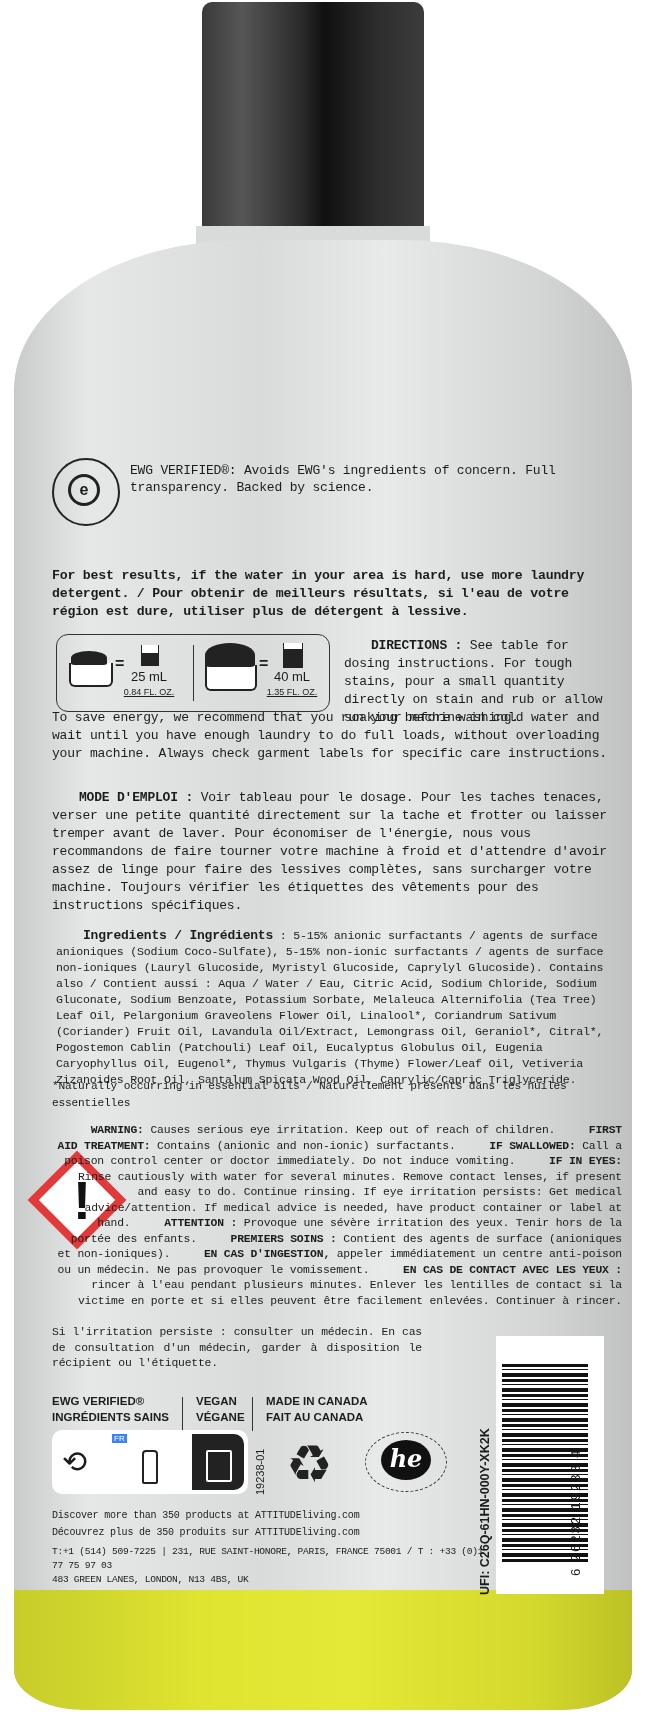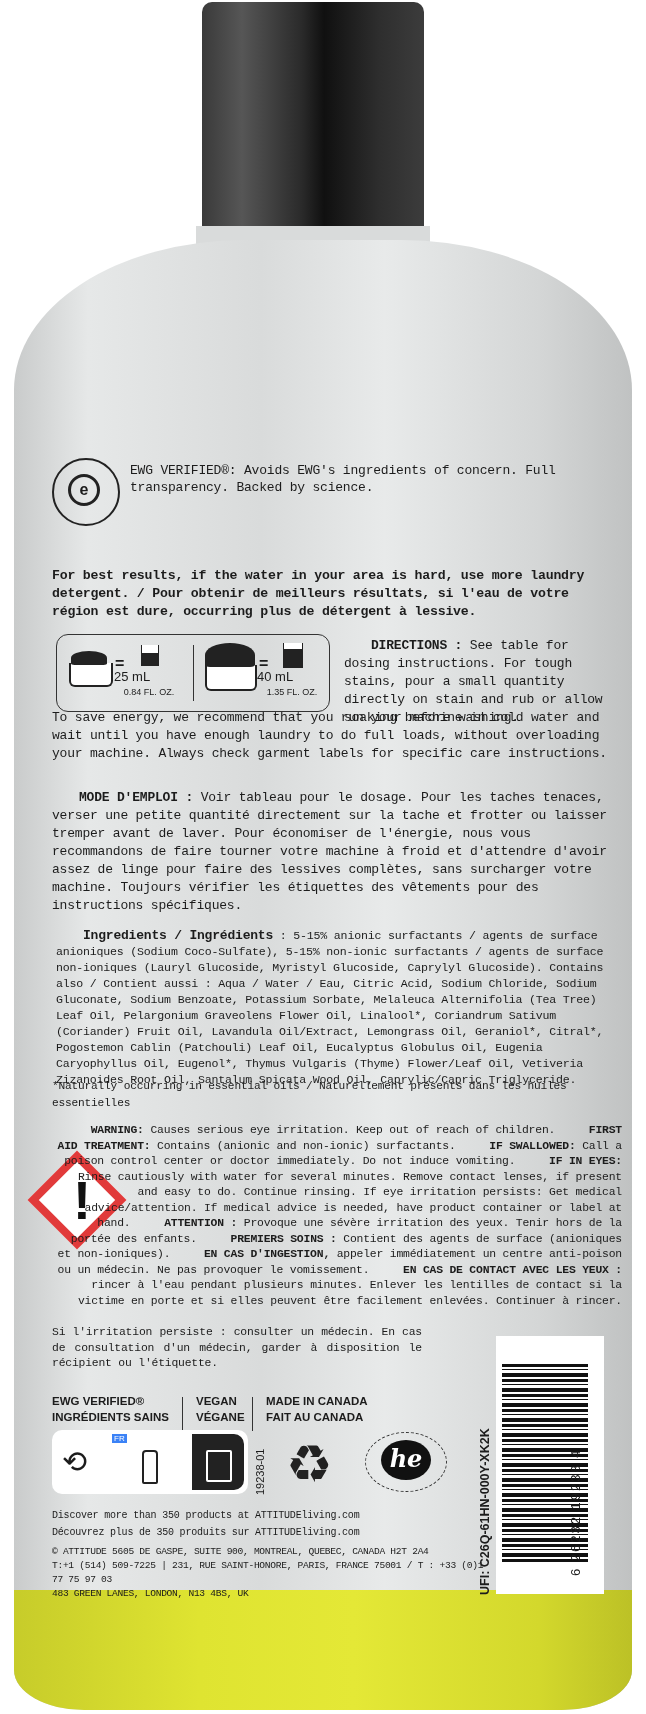"For best results, if the" div.lbl { text: occurring -> utiliser }
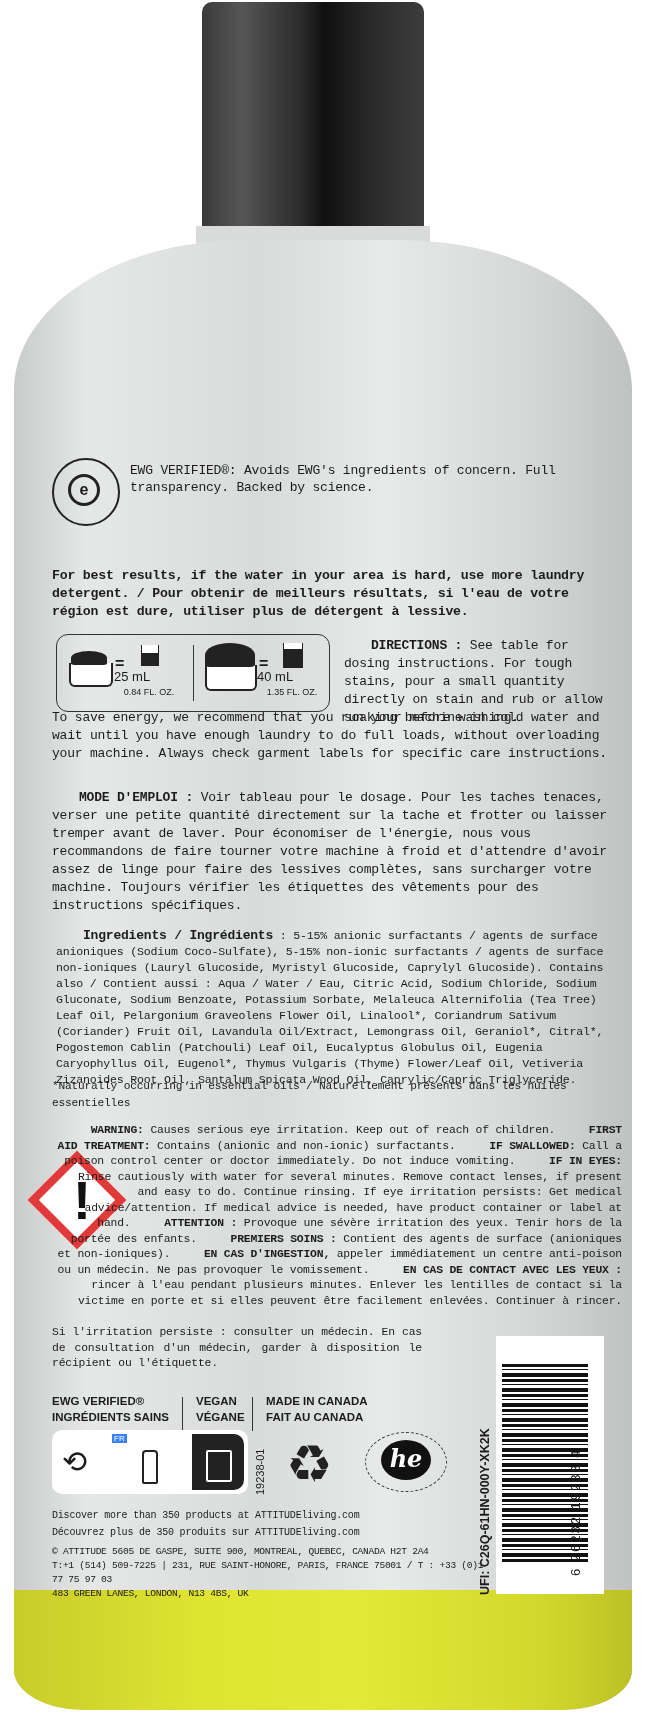"25 mL" .dose .ml { text-align: left -> center }
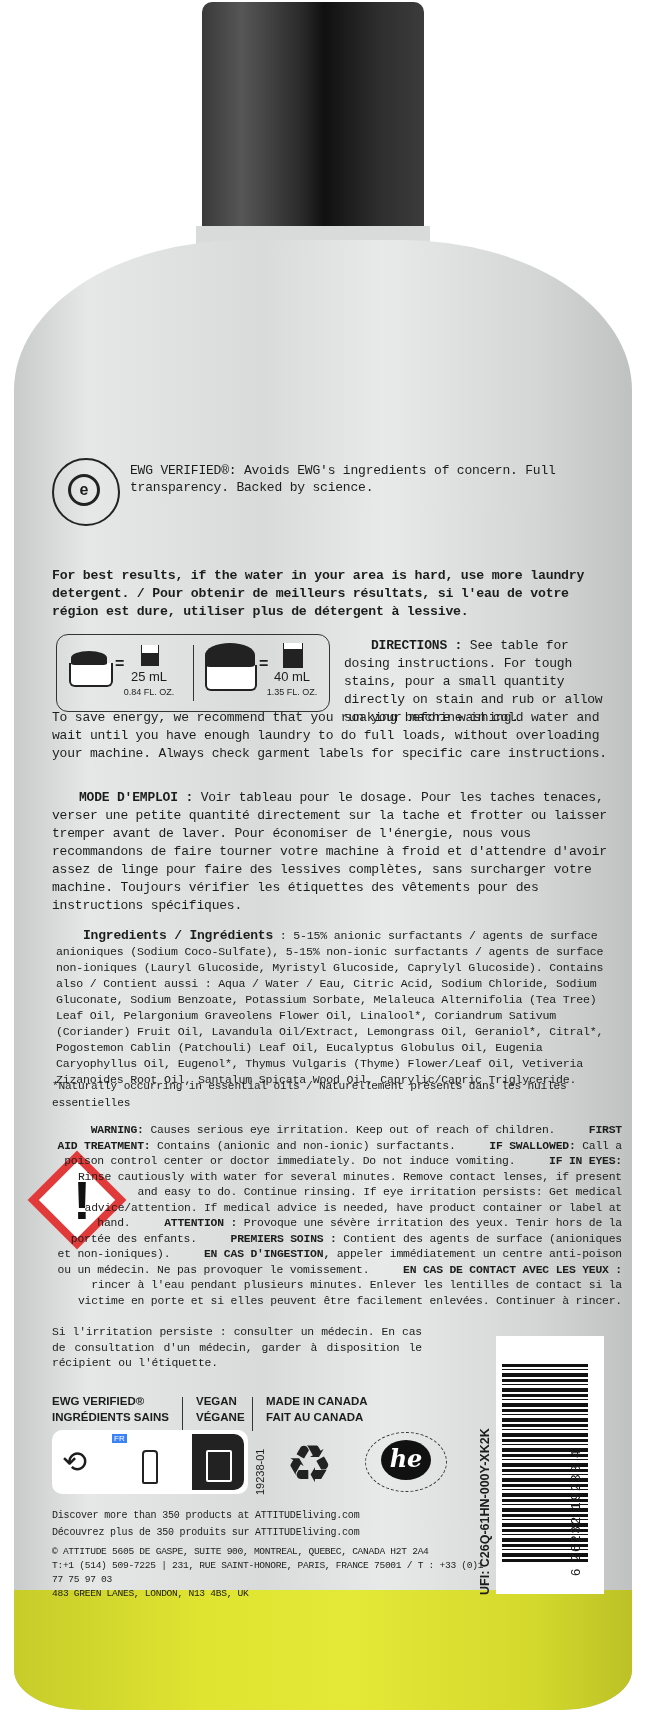"0.84 FL. OZ." .dose .oz { text-decoration: none -> underline }
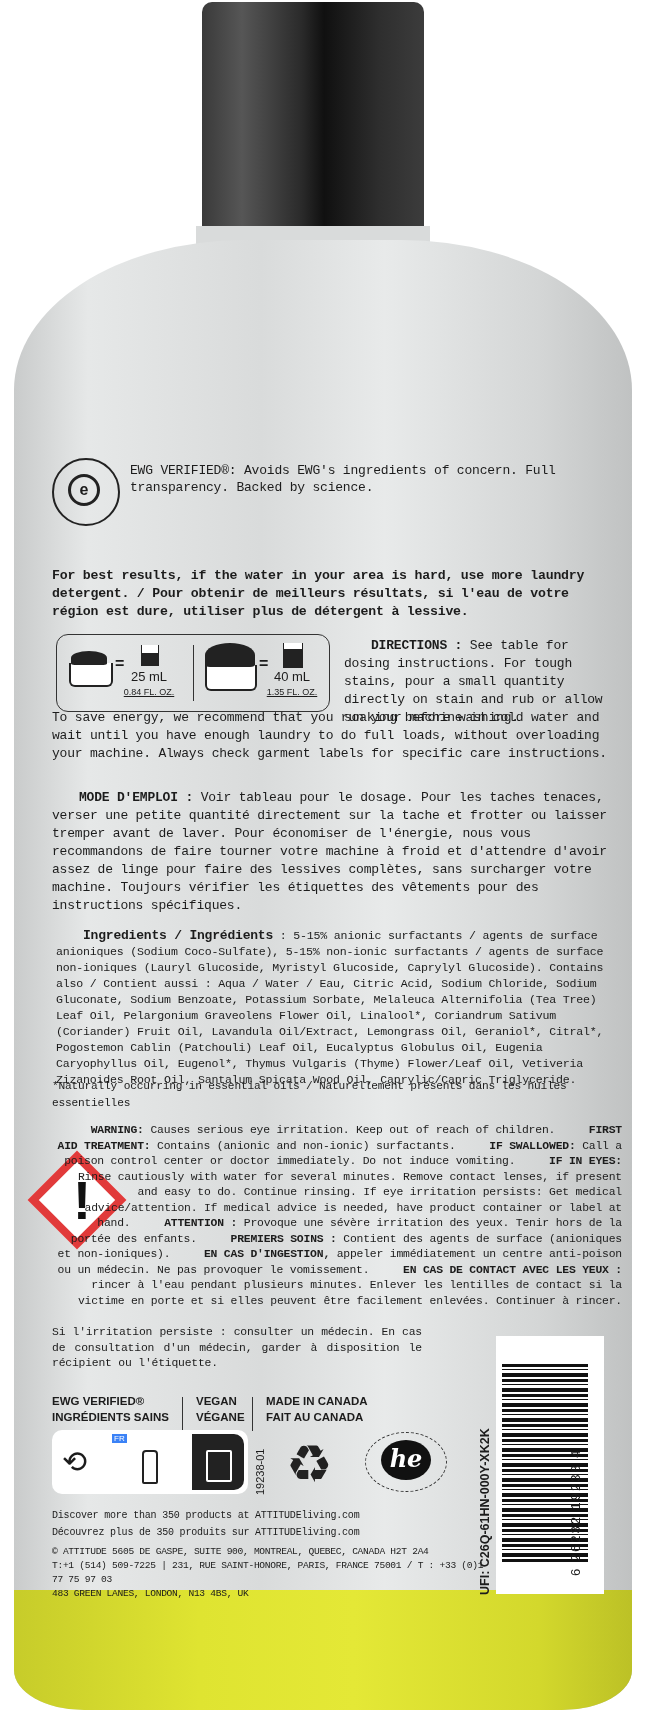"© ATTITUDE 5605 DE GASPE," div { html: <div>© ATTITUDE 5605 DE GASPE, SUITE 900, MONTREAL, QUEBEC, CANADA H2T 2A4</div> -> none }
